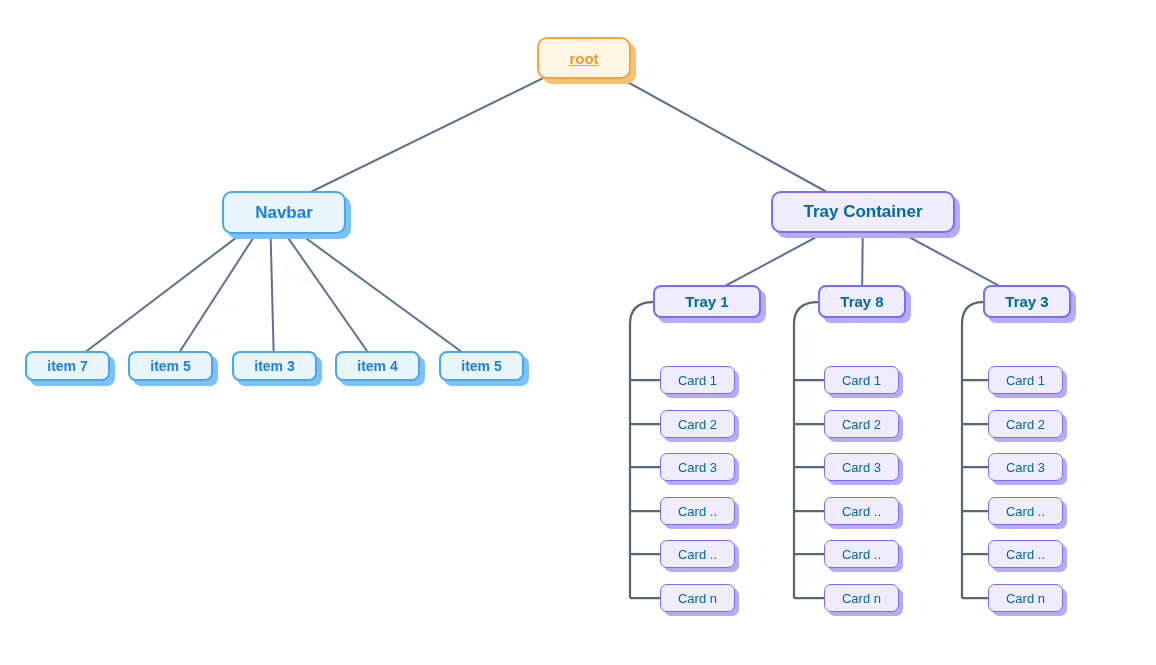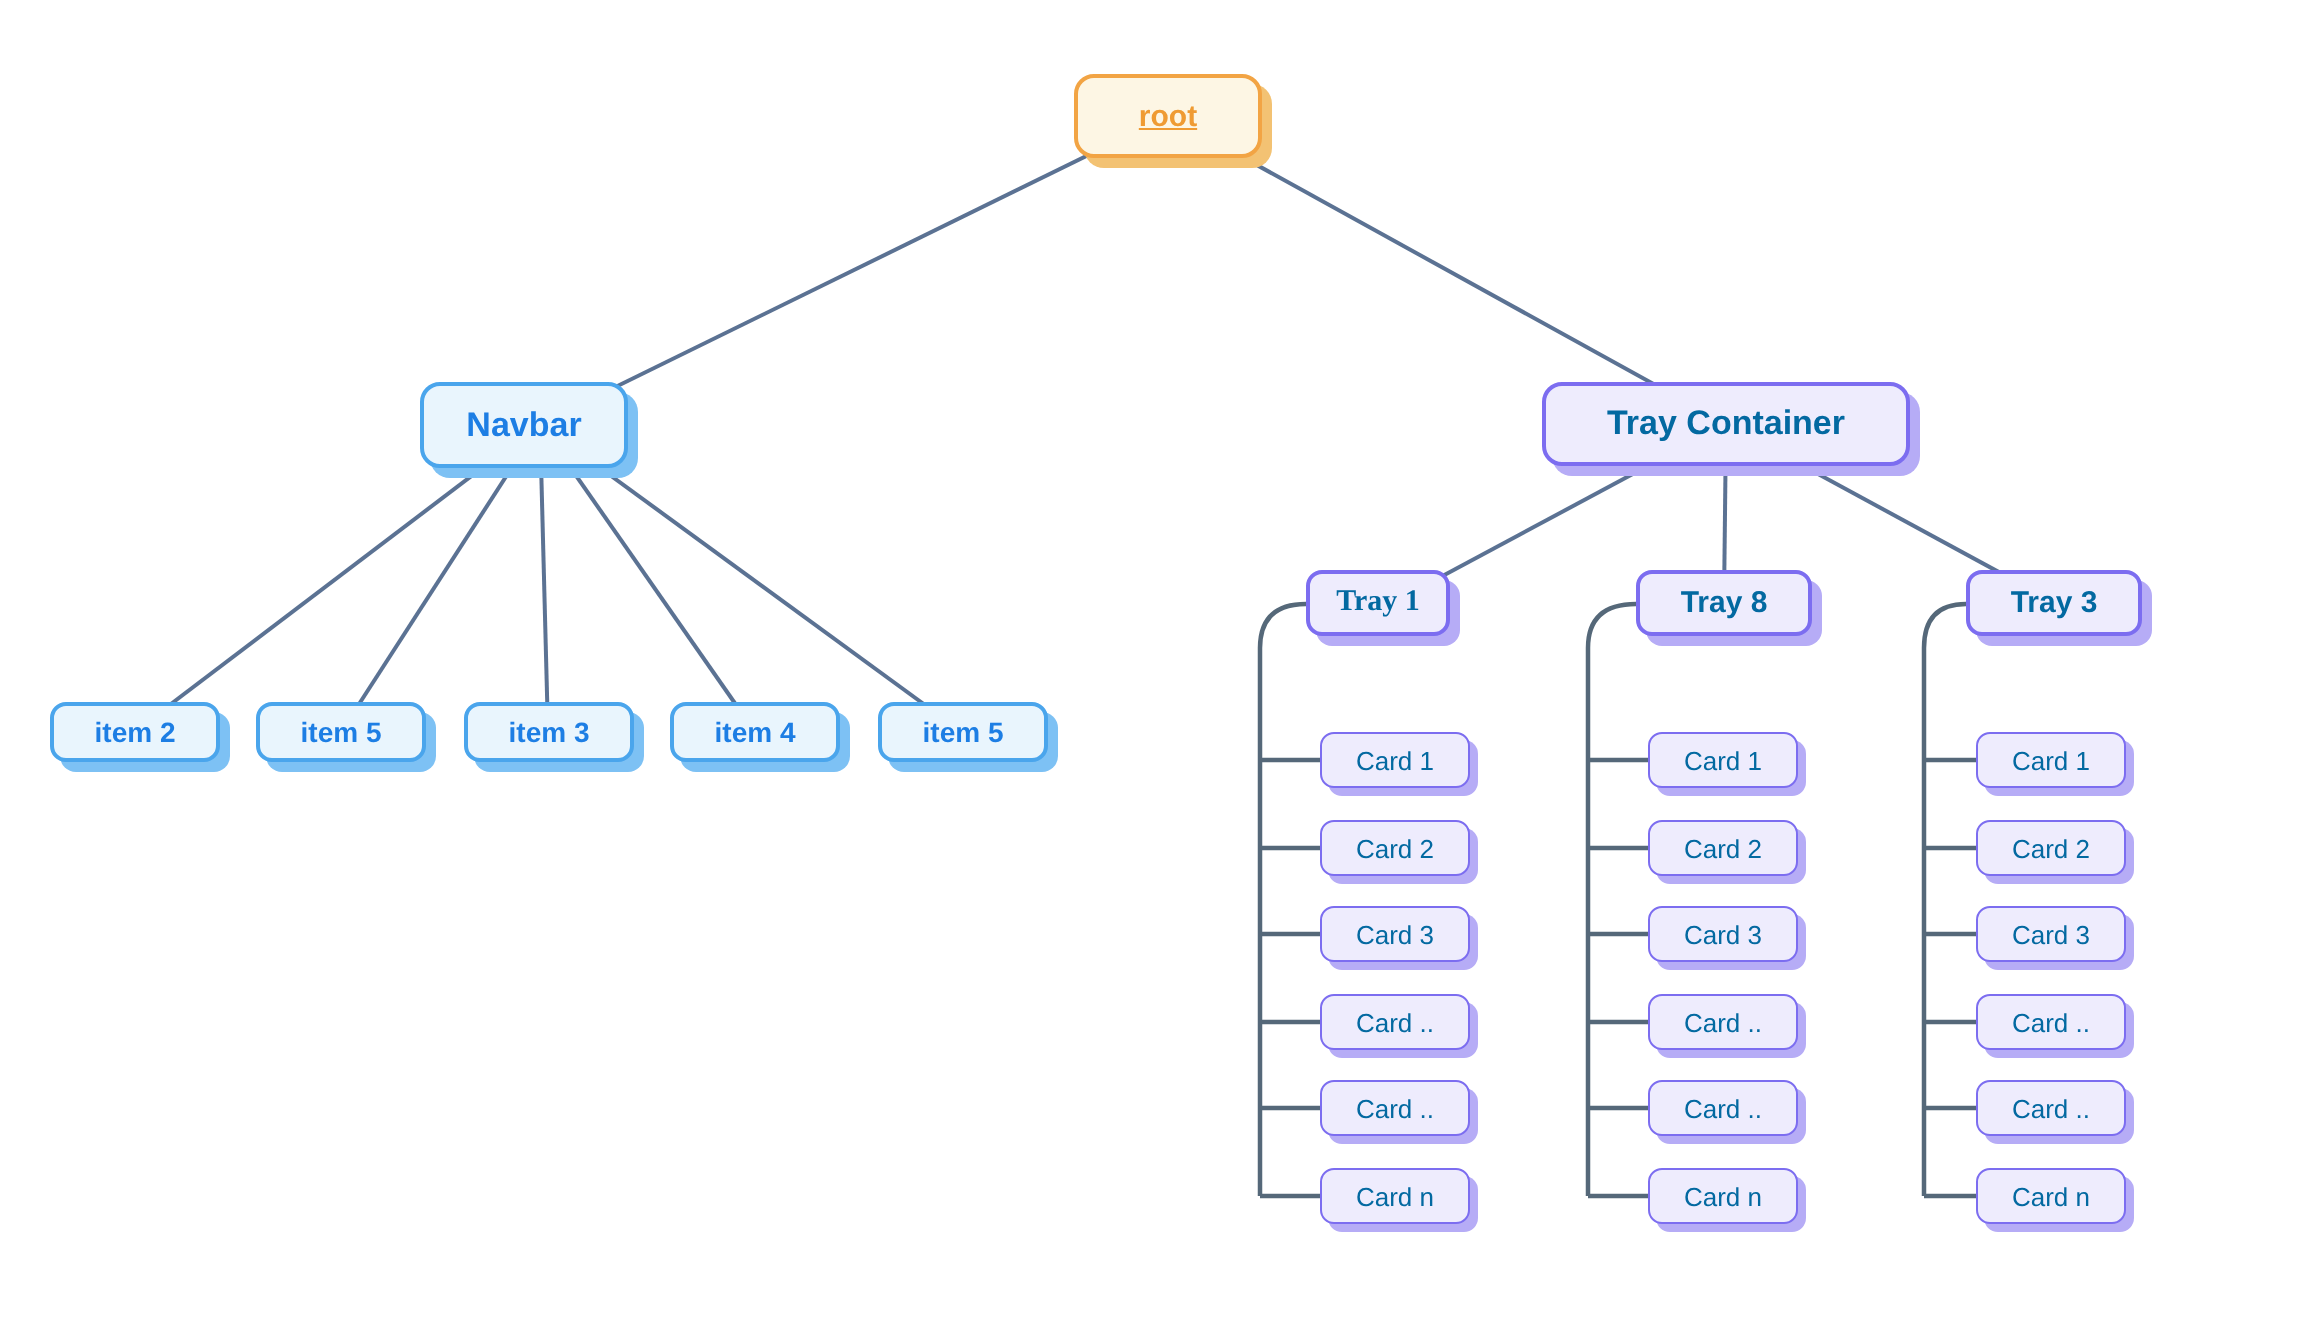"Navbar" div.node { left: 210px -> 222px; width: 104px -> 124px }
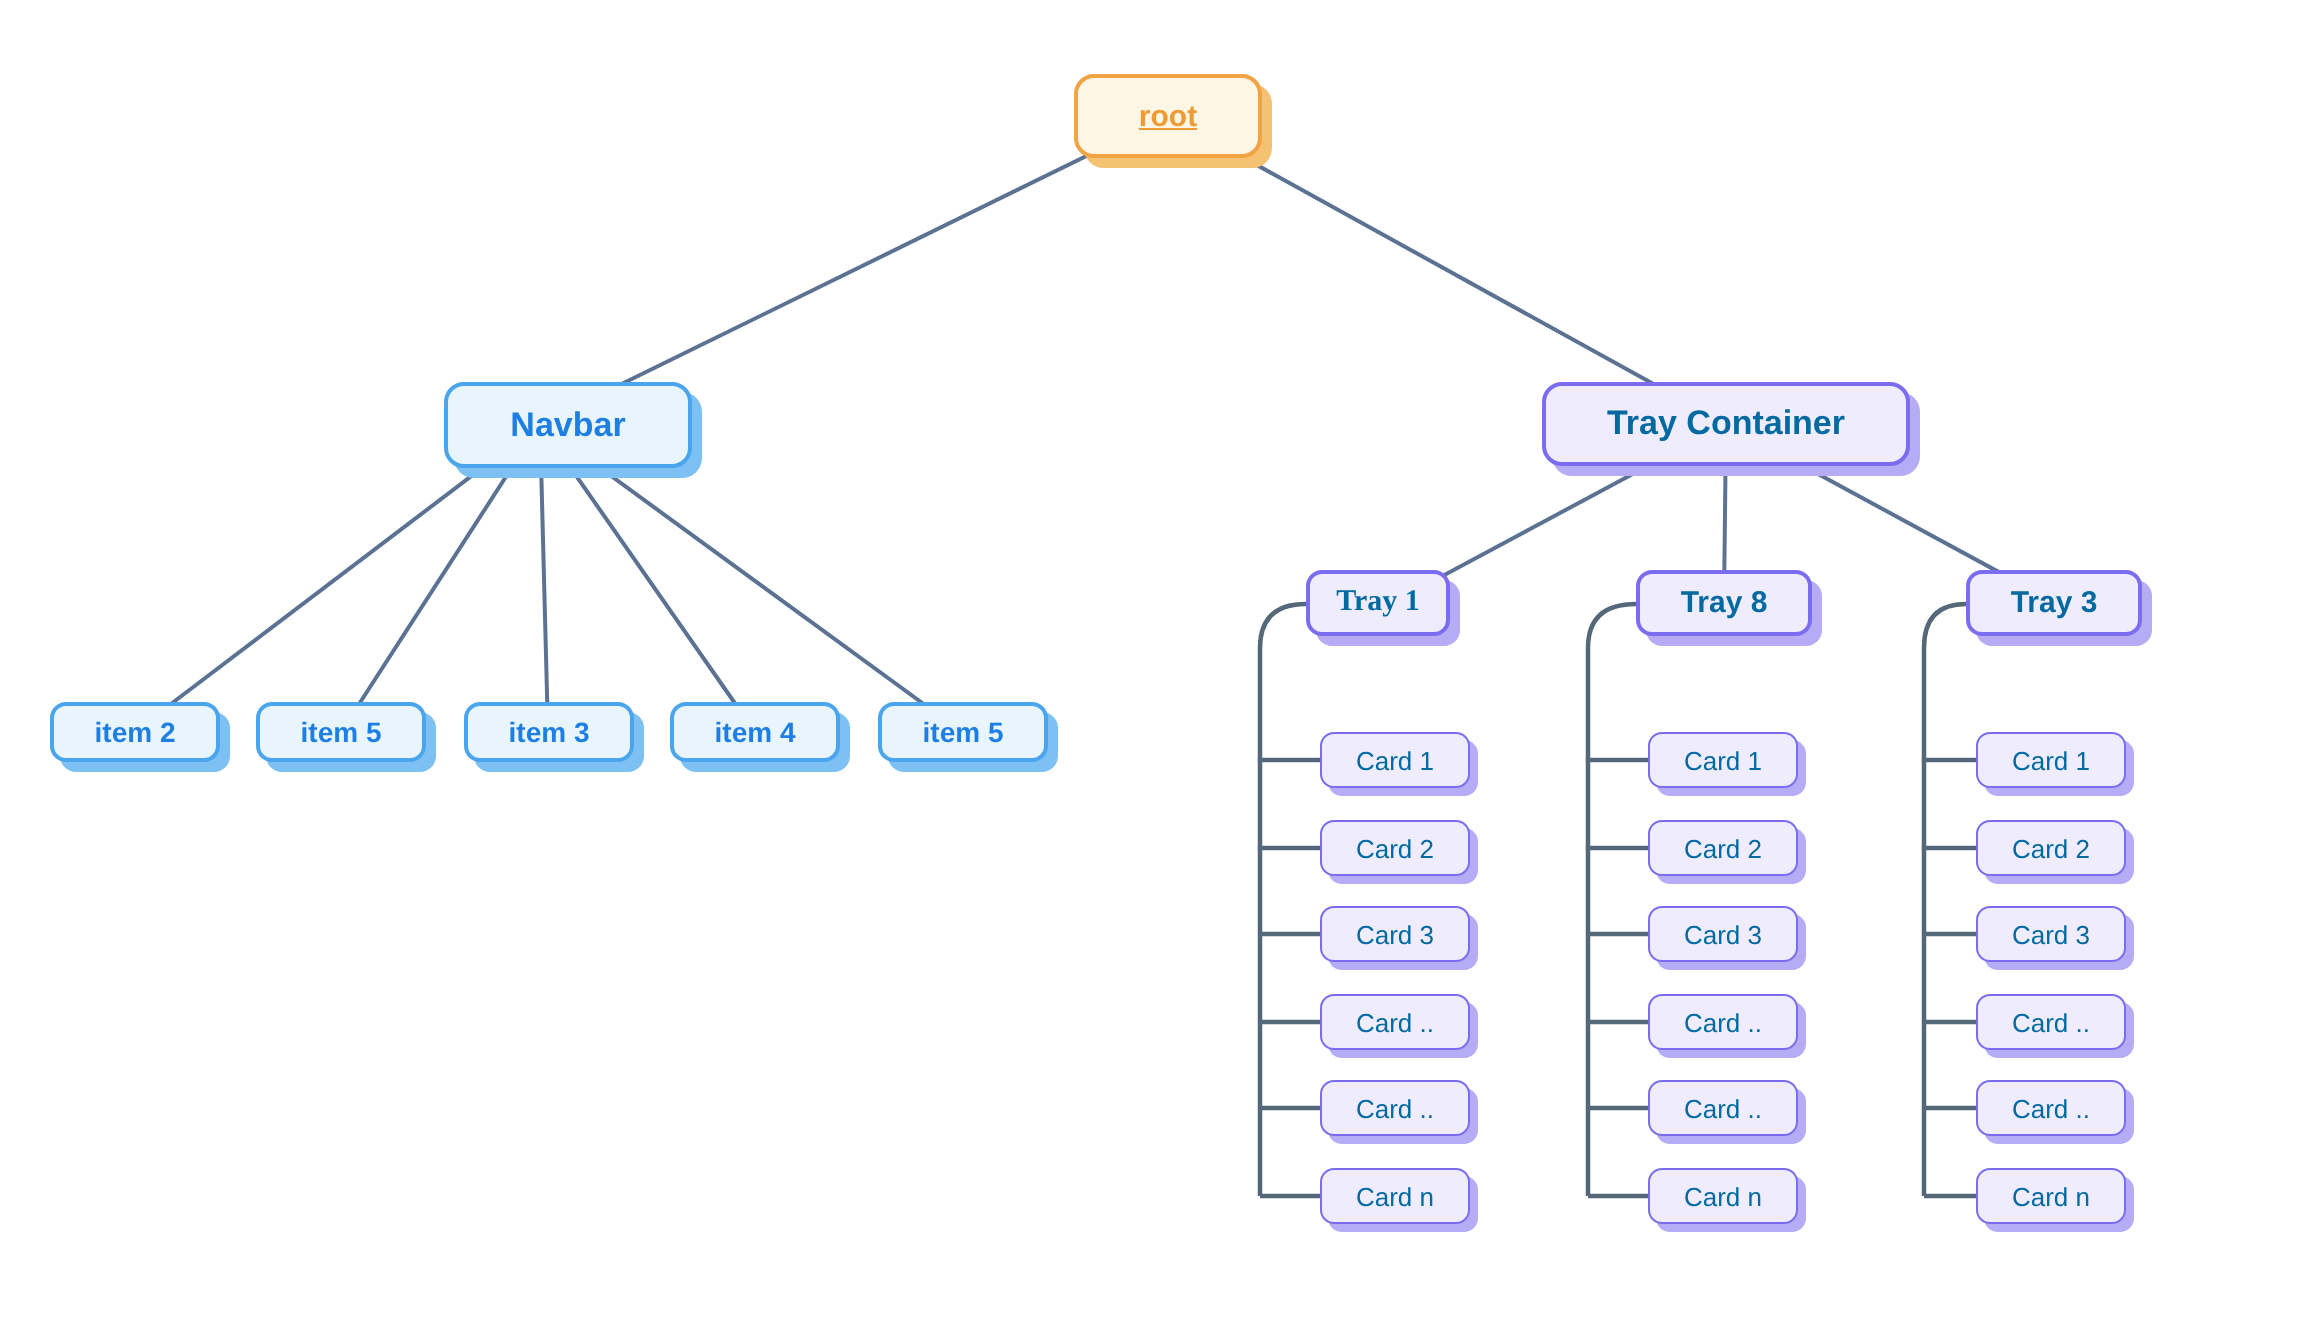"Tray 1" div.node { font-family: Liberation Serif, serif -> none; width: 72px -> 108px }
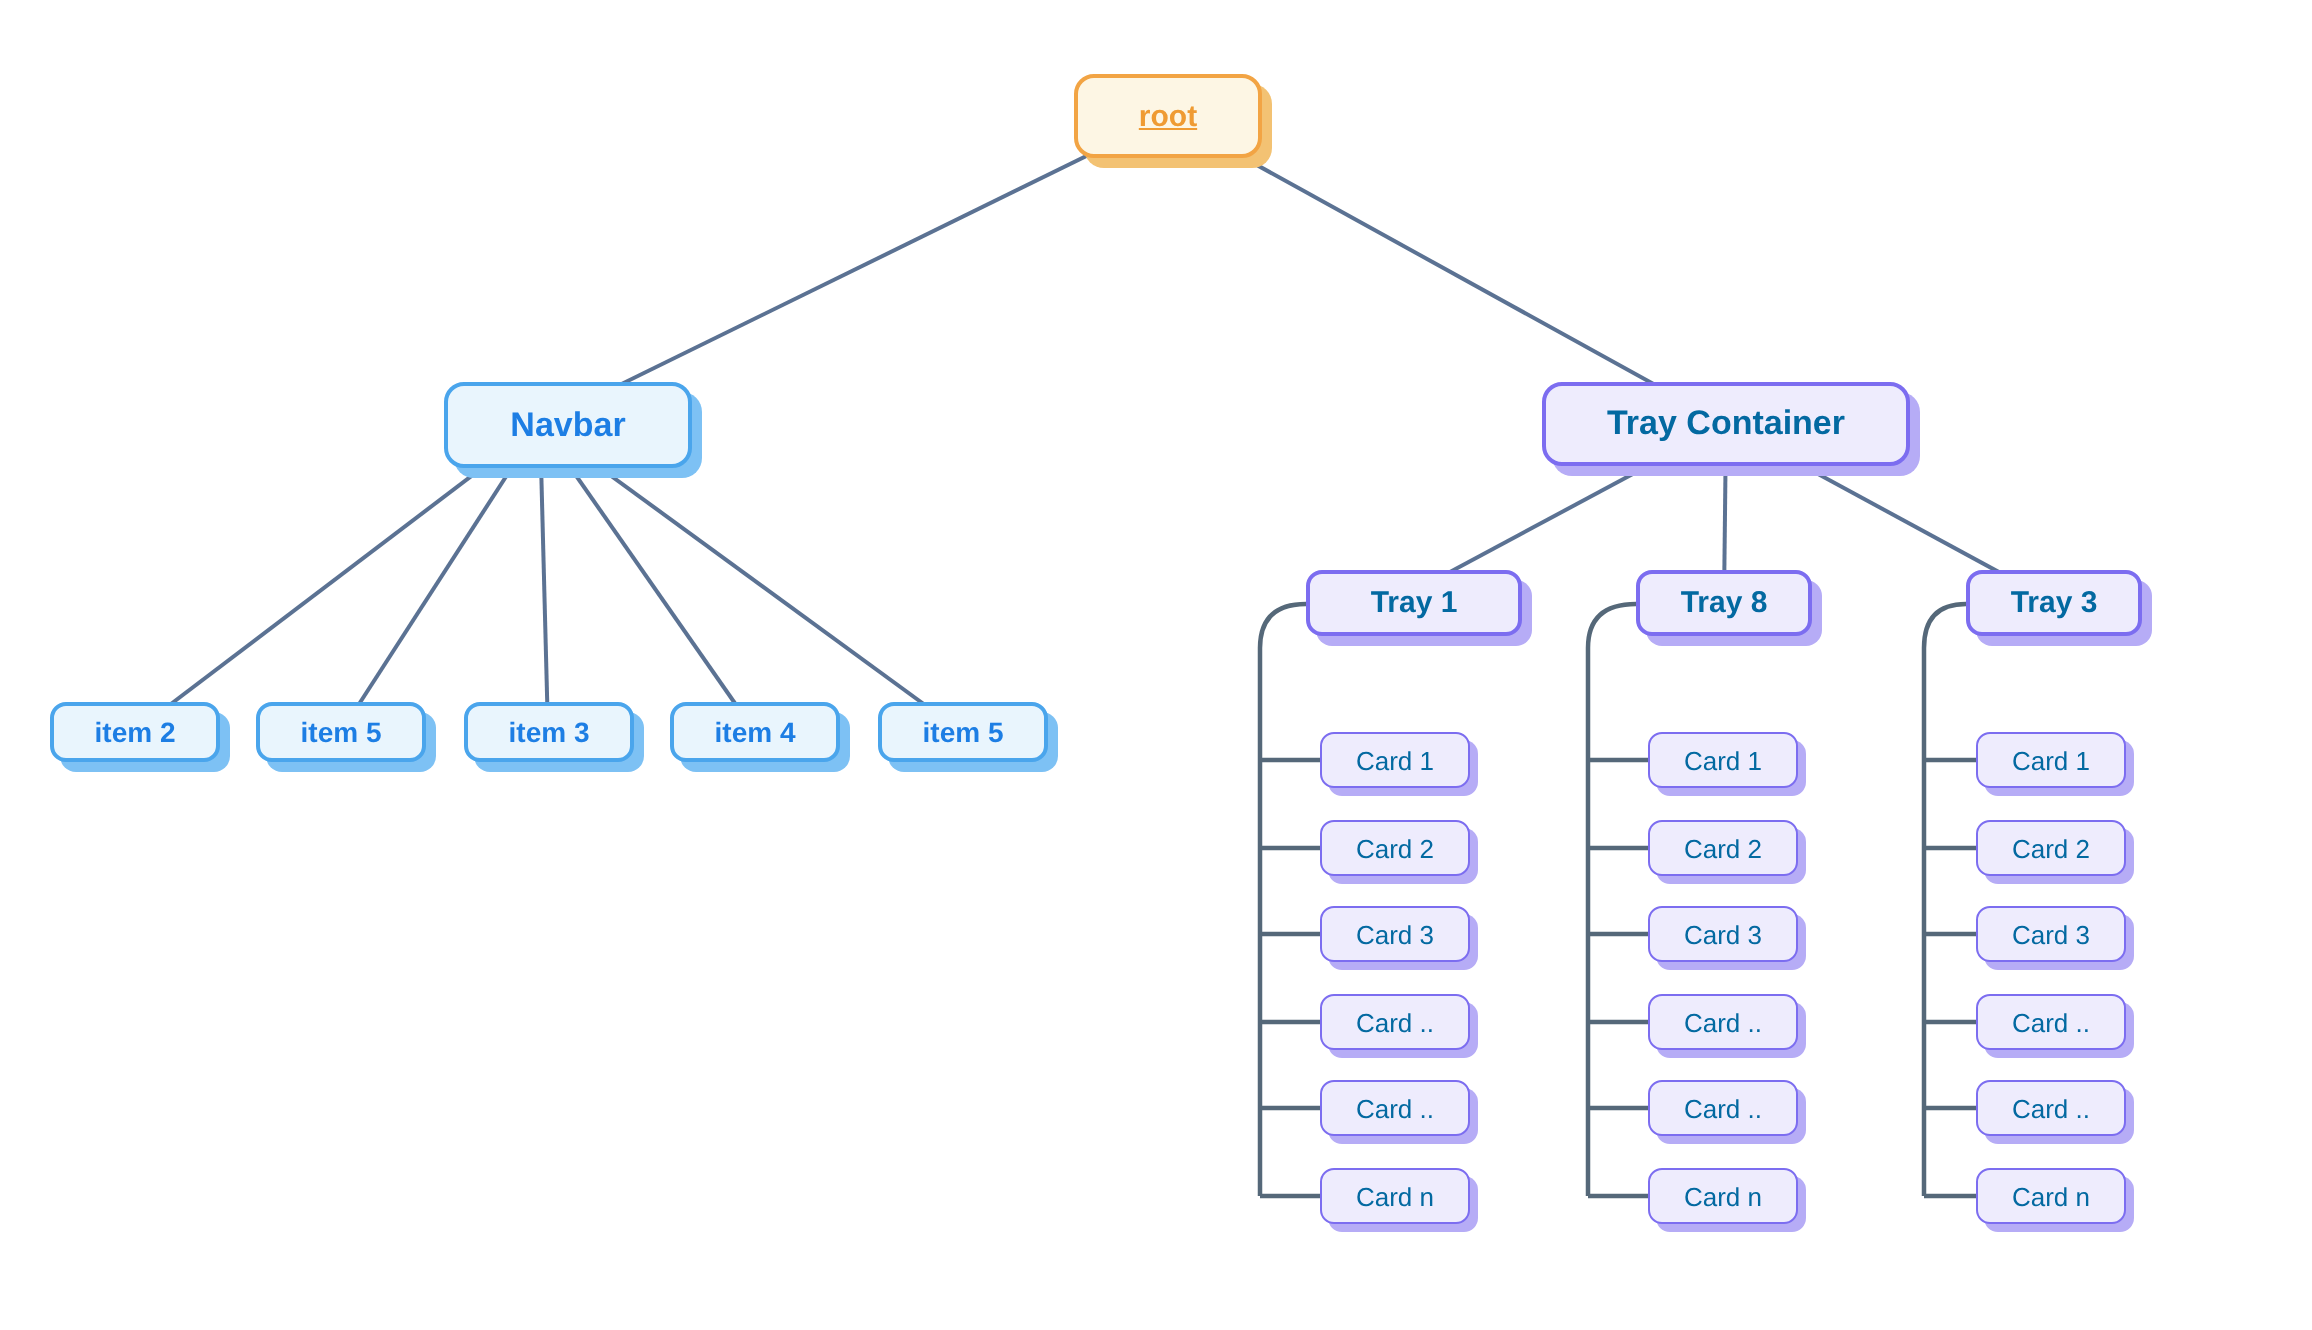"item 2" div.node { text: 2 -> 7 }
